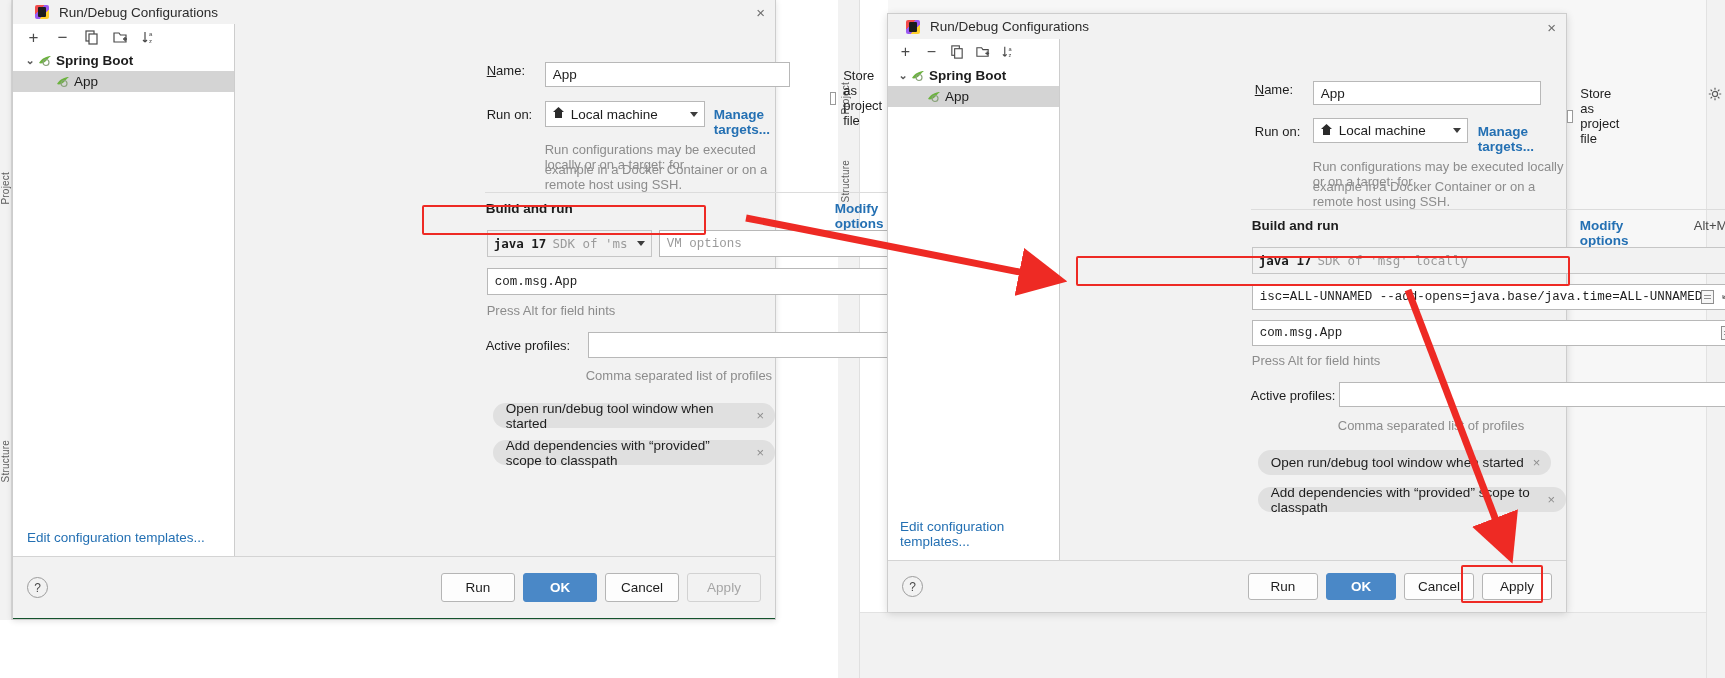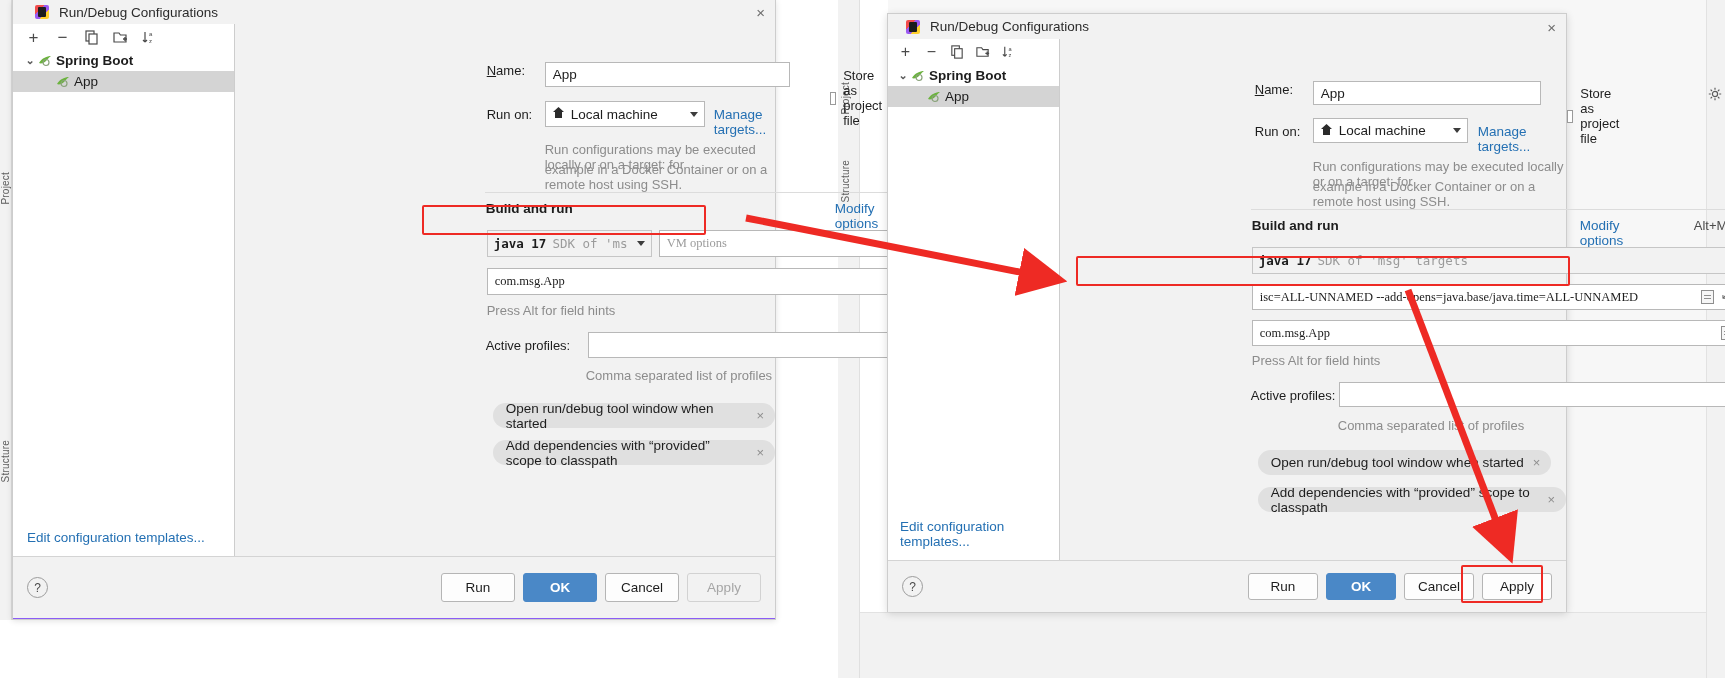"Run/Debug Configurations" .dialog { background: #8b5cf6 -> #14532d }
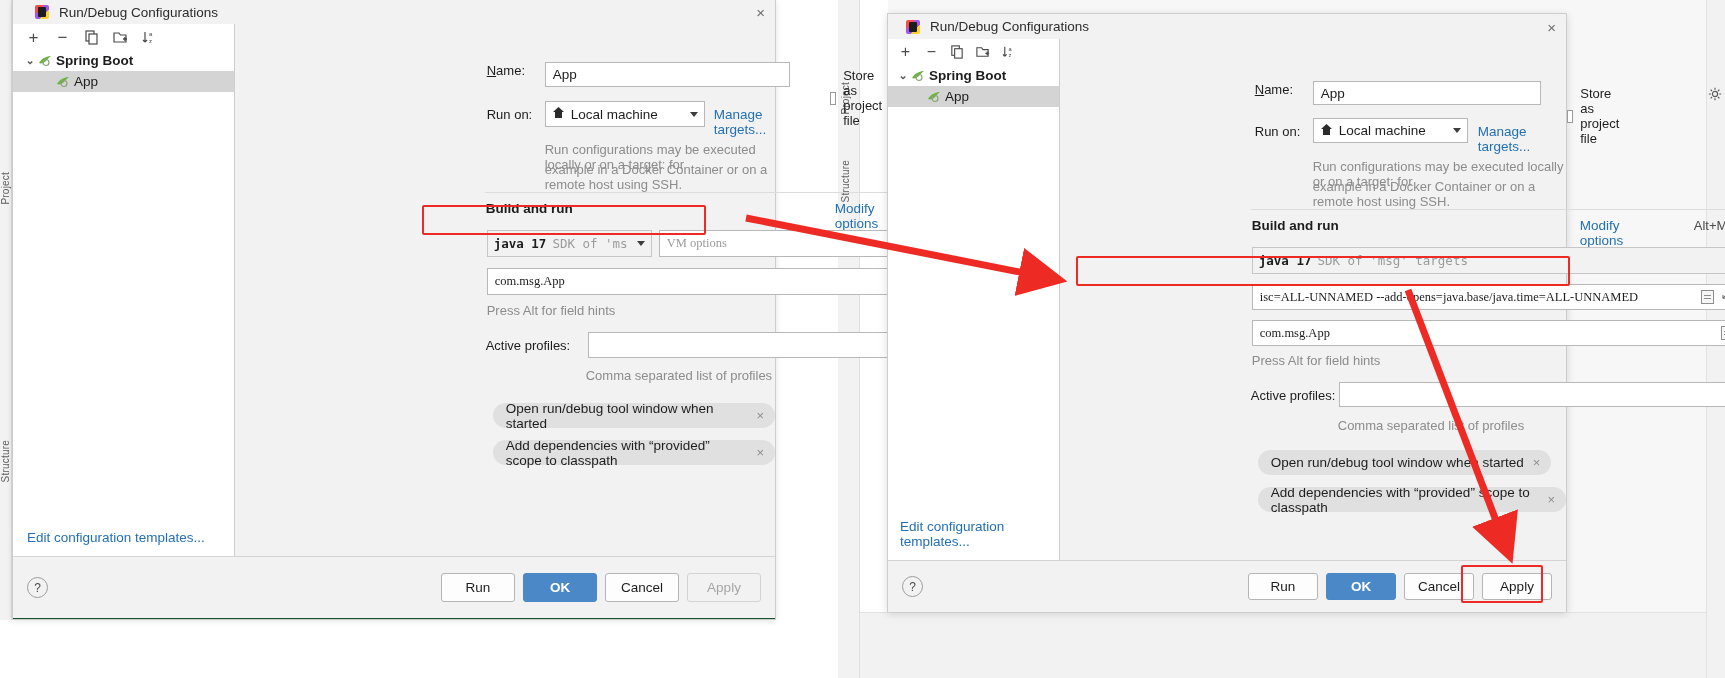"Manage targets..." .link { font-weight: none -> bold }
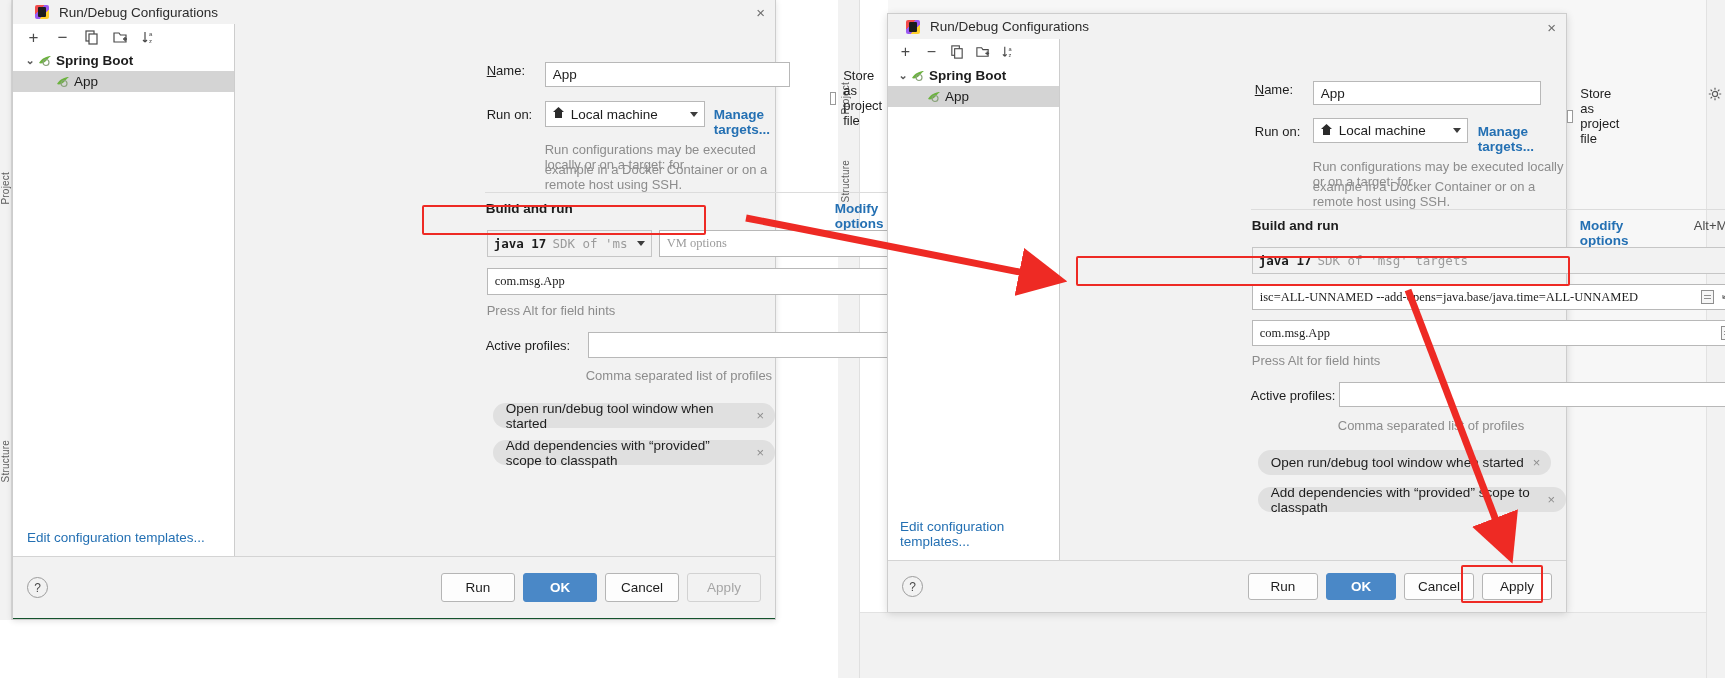"VM options" .tfield.mono { font-family: Liberation Serif, serif -> Liberation Mono, monospace }
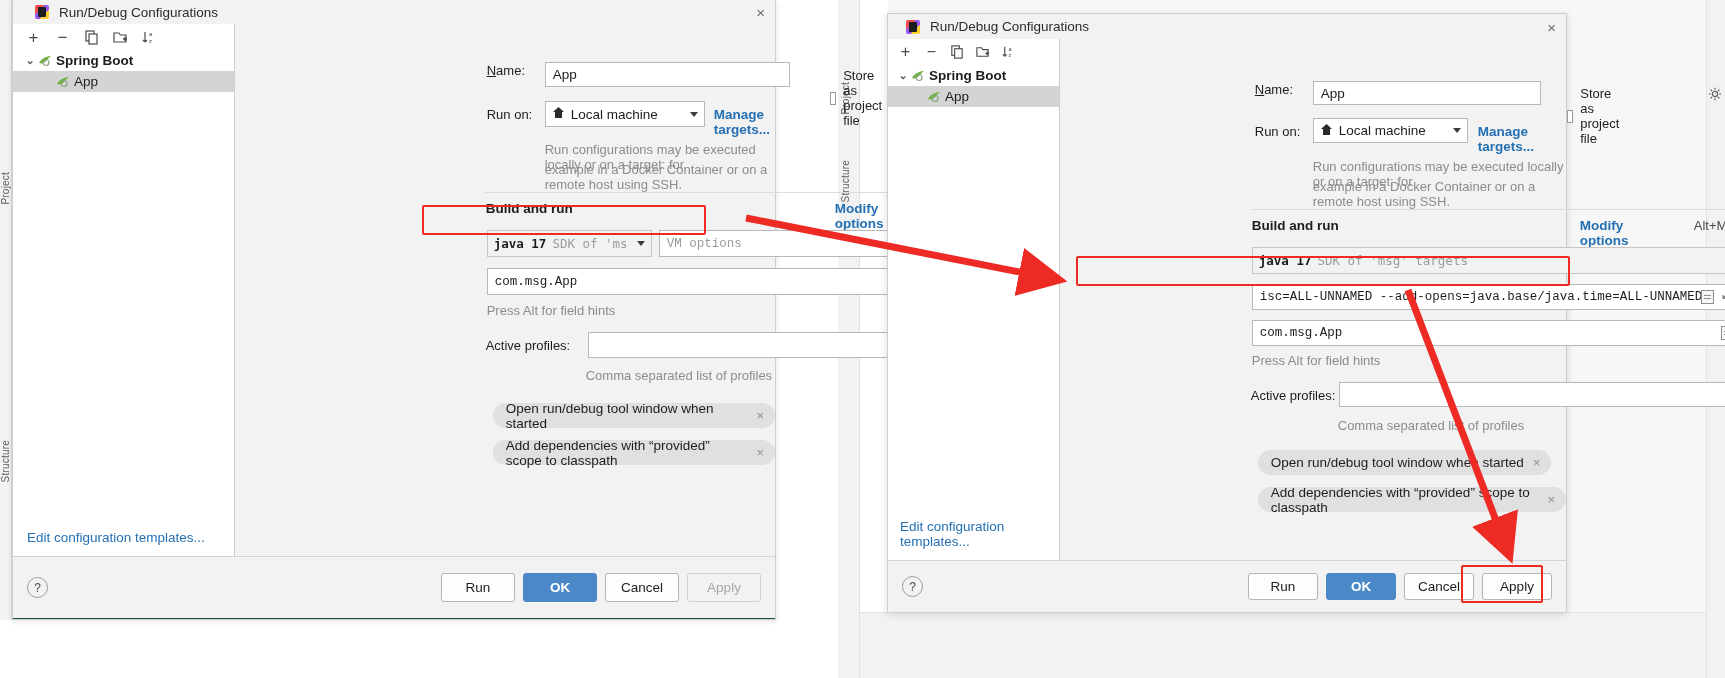"SDK of 'msg' targets" span { text: targets -> locally }
